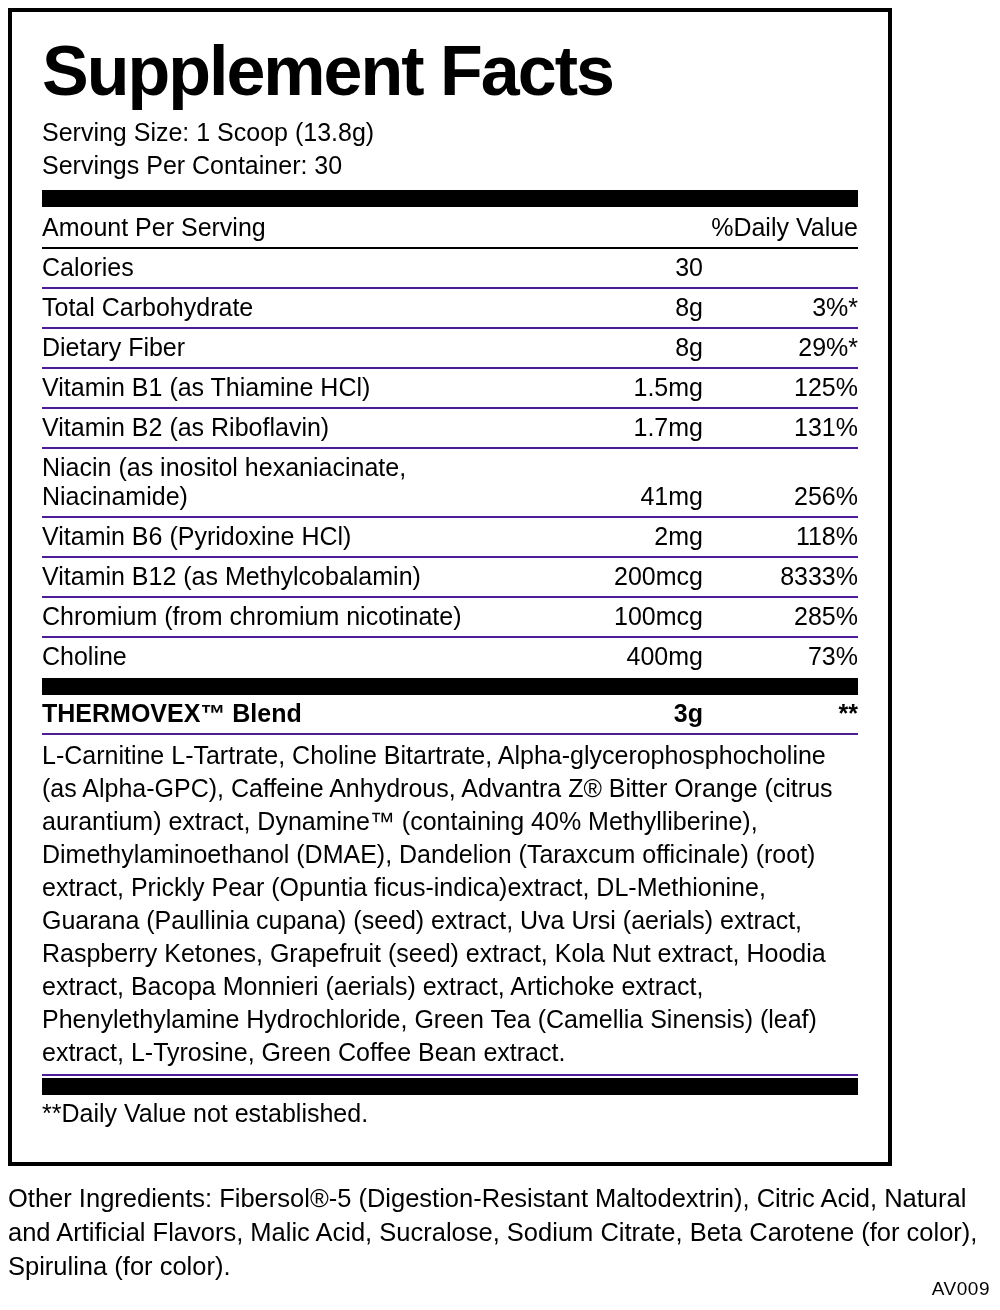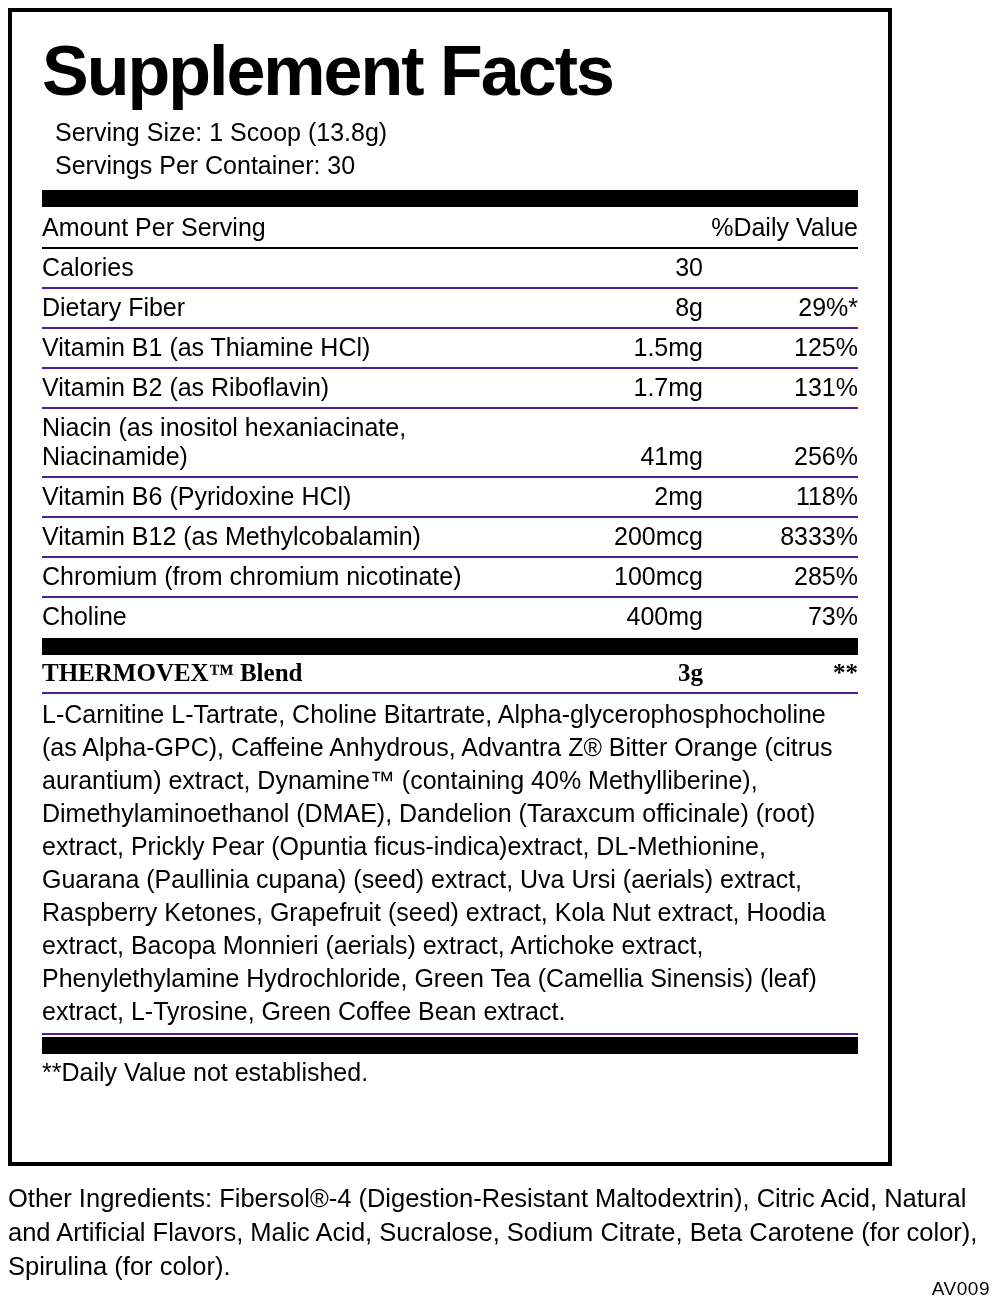"Serving Size: 1 Scoop (13.8g)" .serving-line { margin-left: 13px -> none }
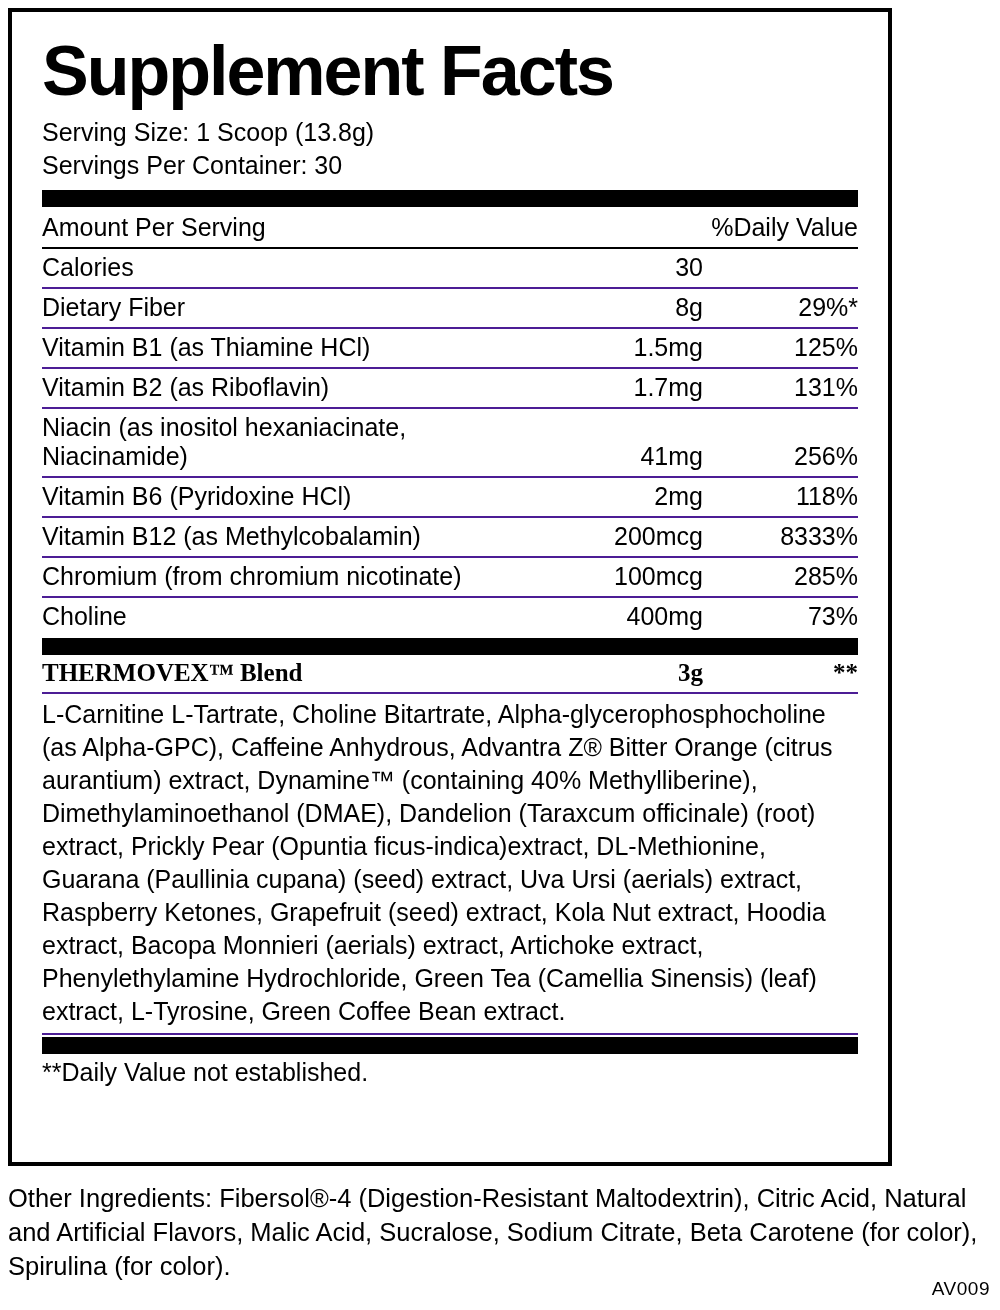"Total Carbohydrate" tr { html: none -> <tr> <td>Total Carbohydrate</td> <td>8g</td> <td>3%*</td> </tr> }
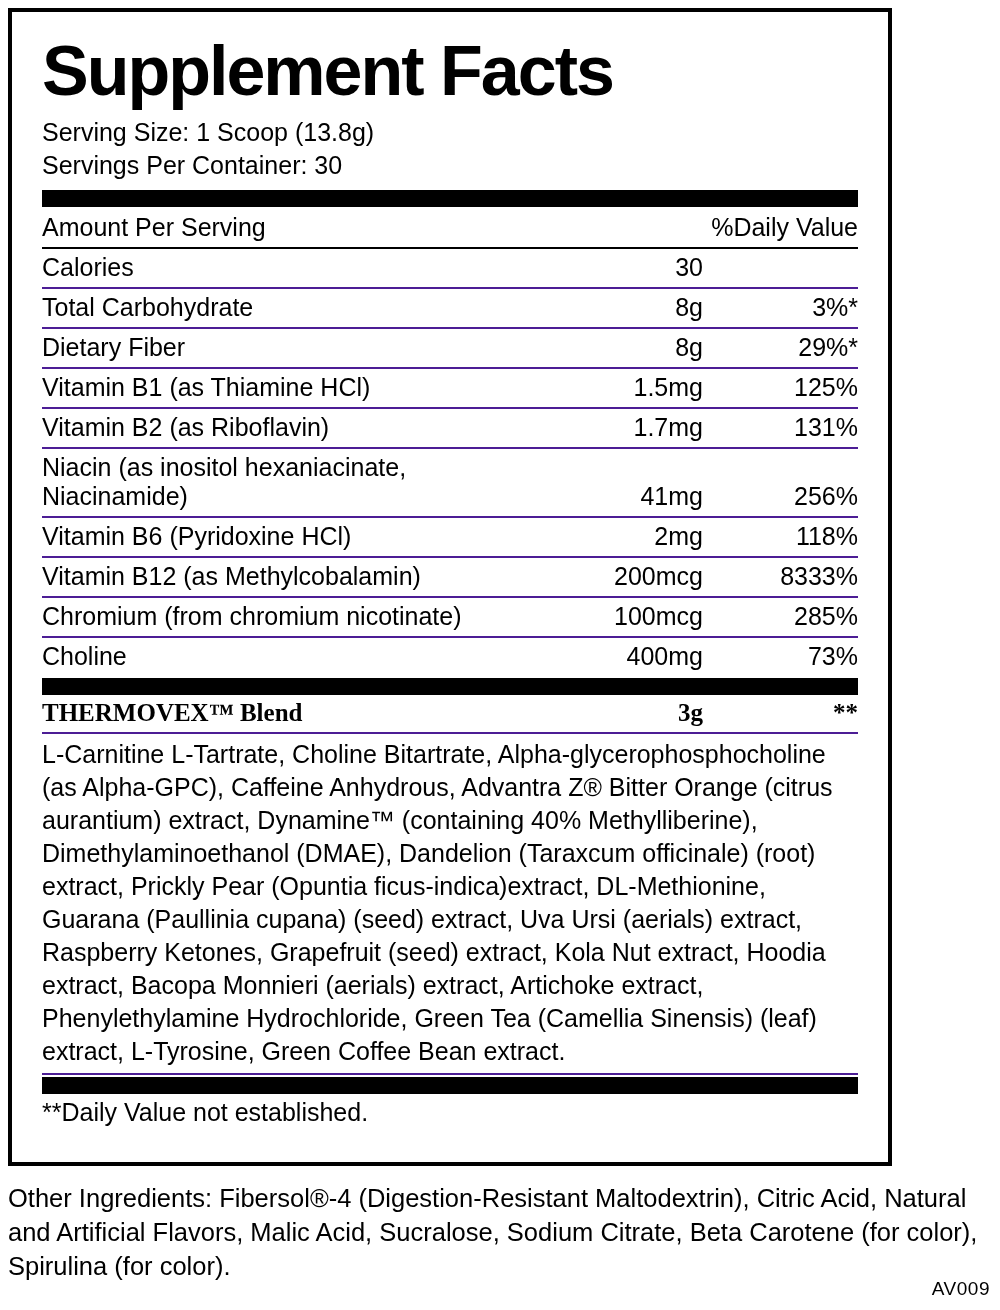"THERMOVEX™ Blend" .blend-row td { font-family: Liberation Serif, serif -> none }
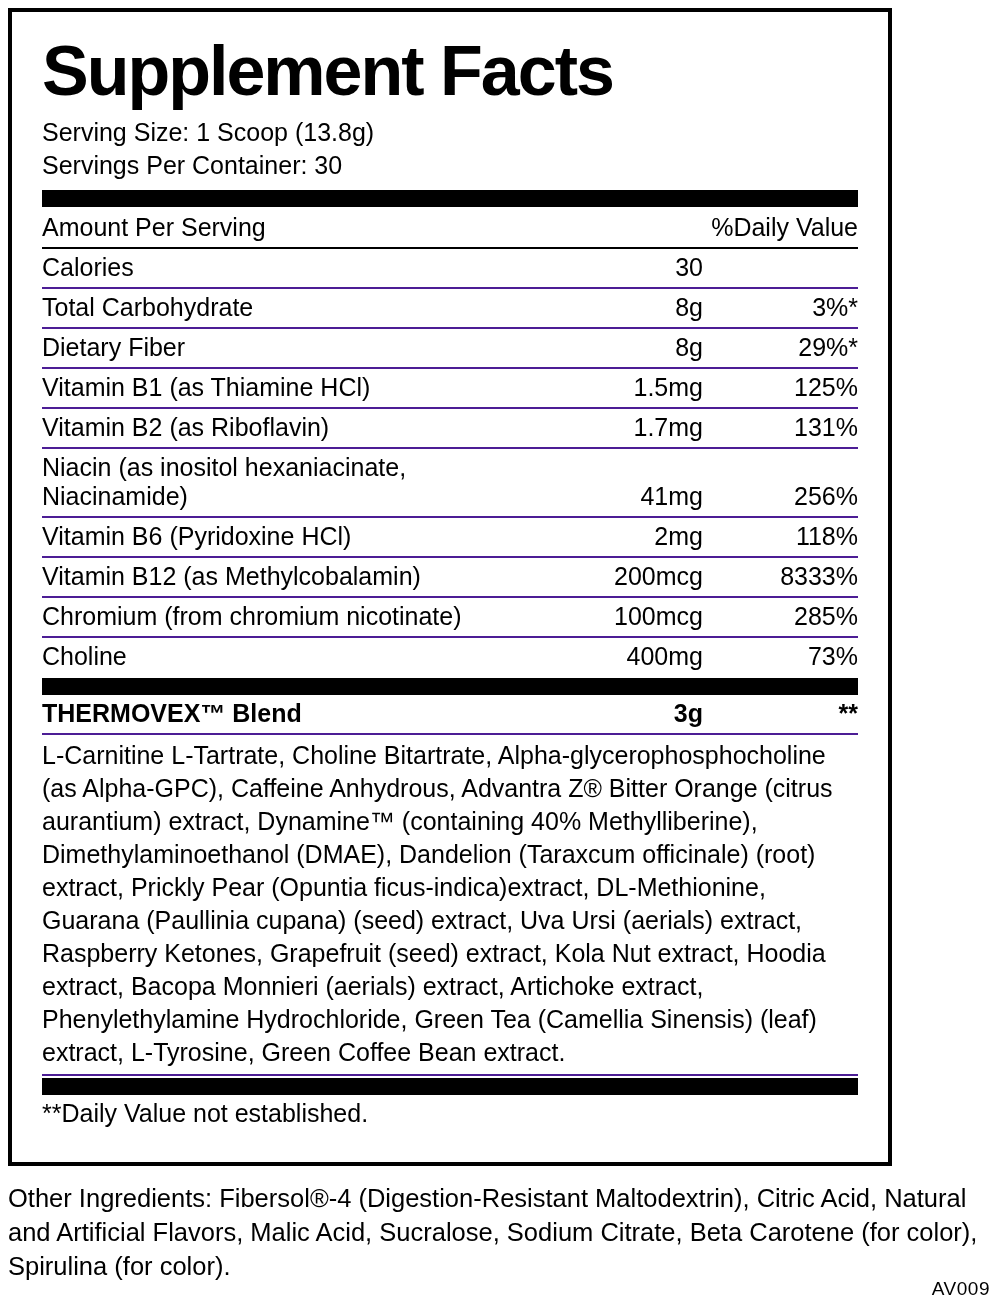"Other Ingredients: Fibersol®-4" div.other { text: -4 -> -5 }
